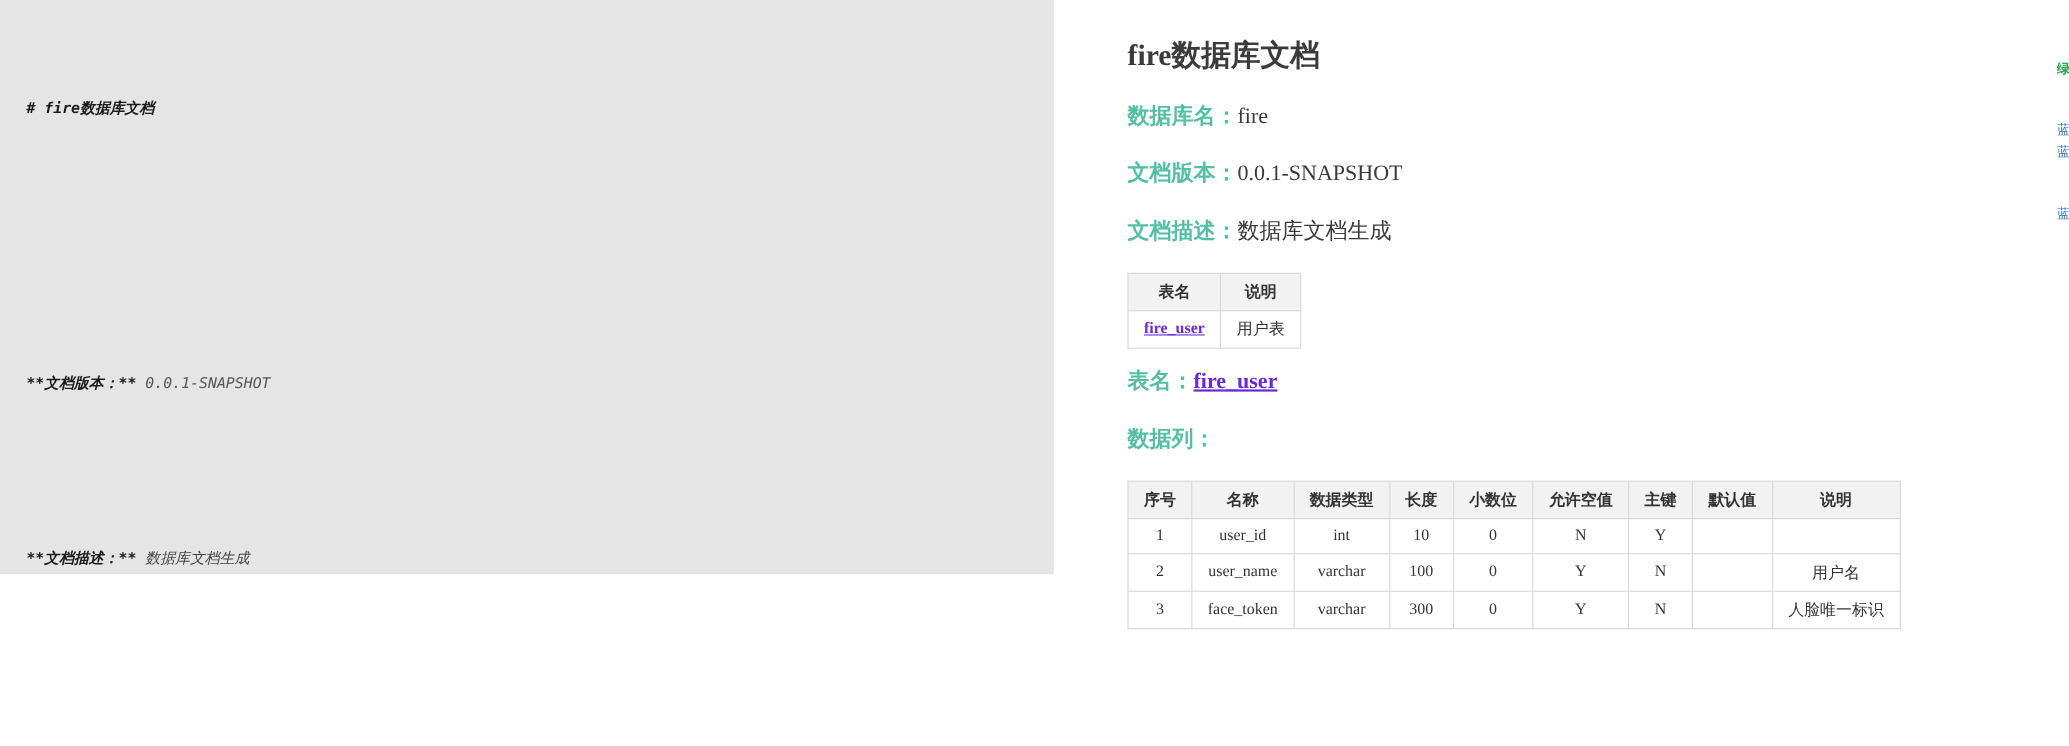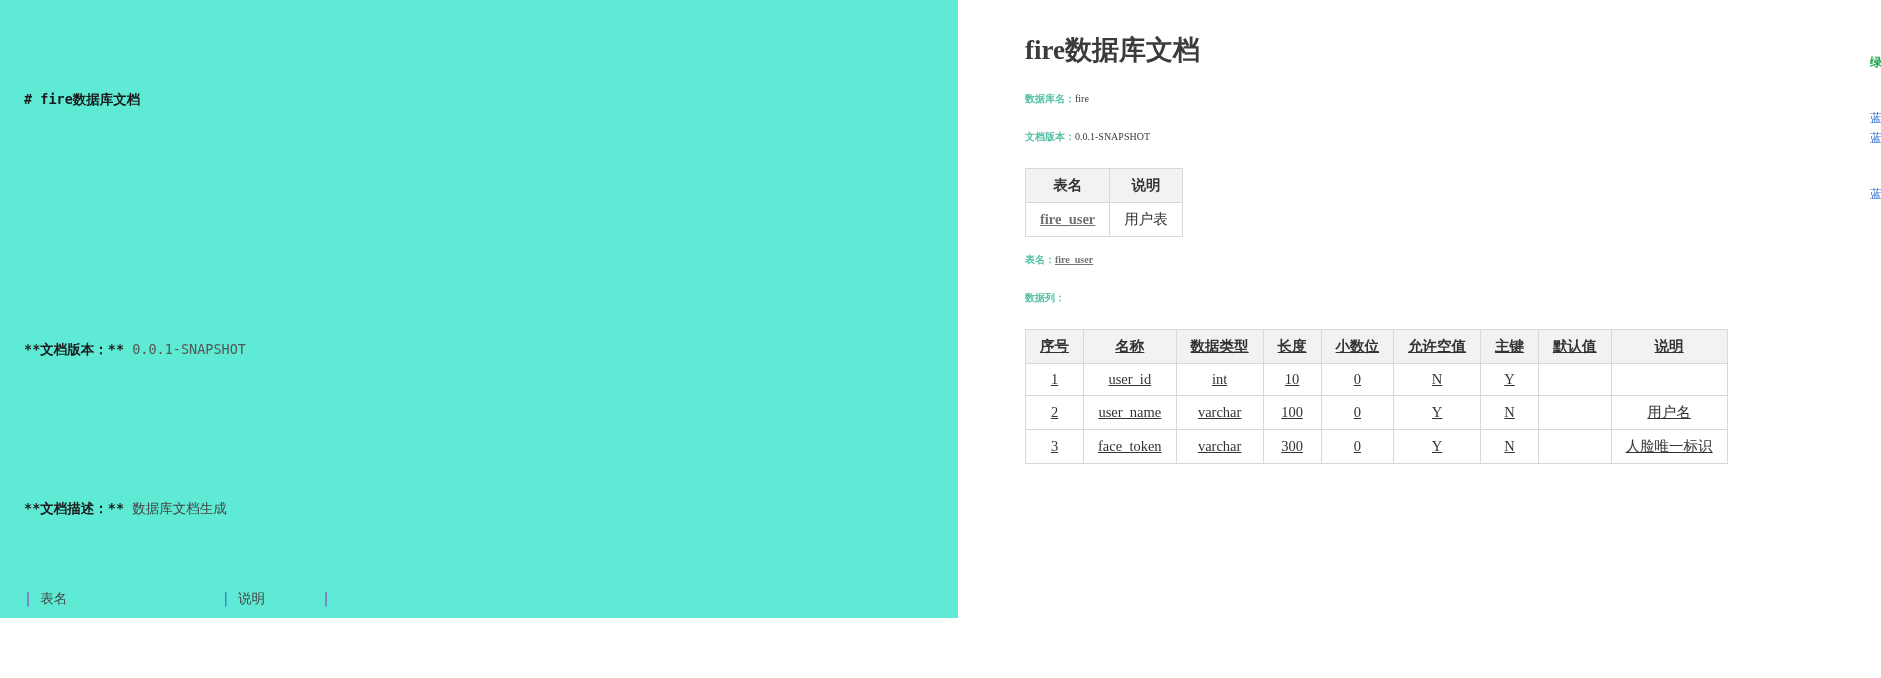"# fire数据库文档" .editor-pane { background: #5eead4 -> #e5e5e5; font-style: none -> italic; height: 618px -> 522px }
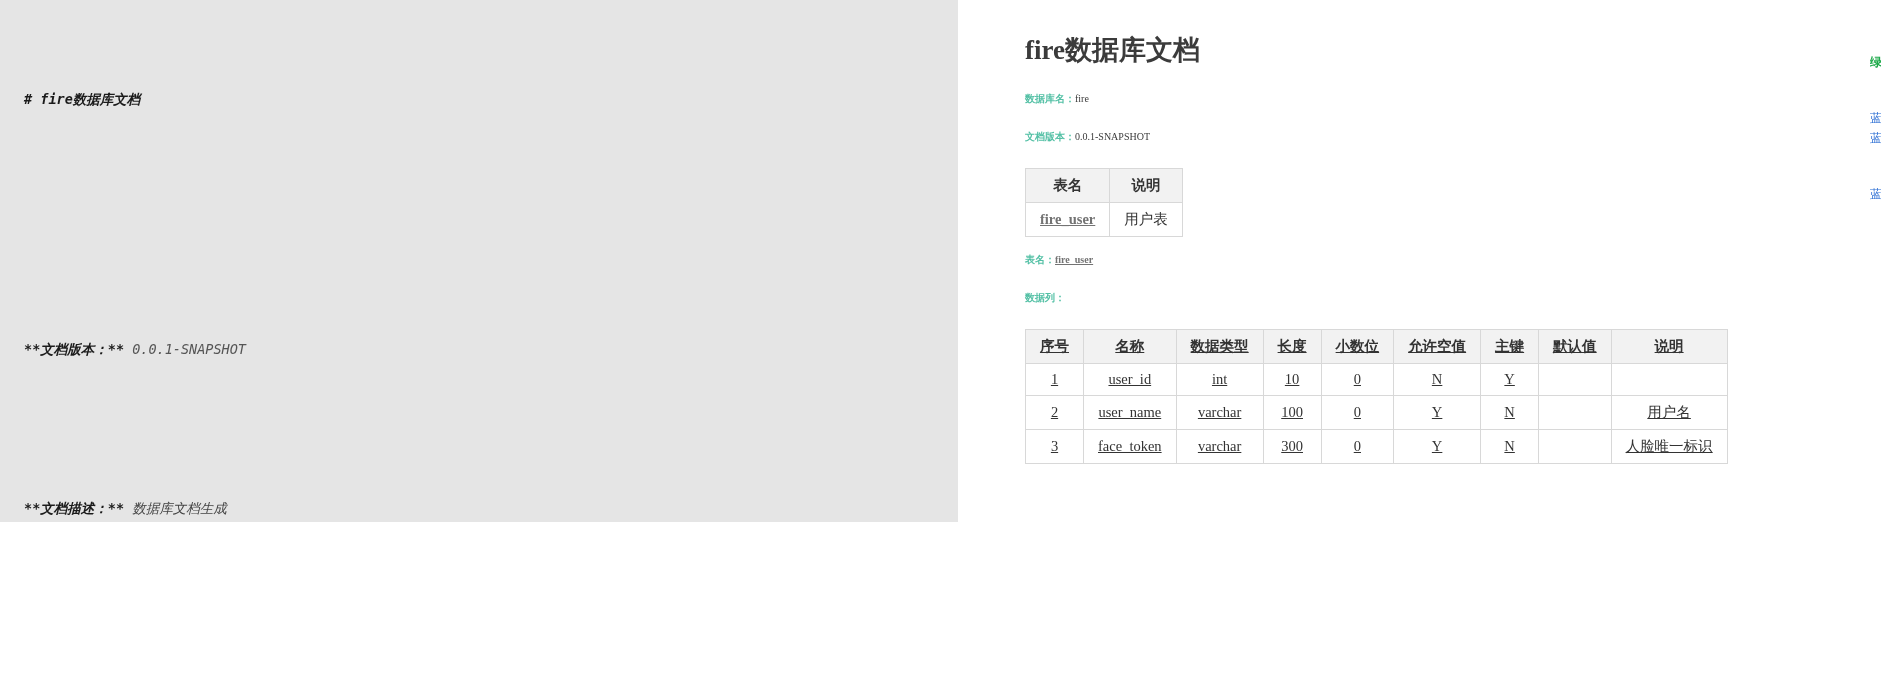"数据库名：fire" .pv-field { font-size: 10px -> 20px }
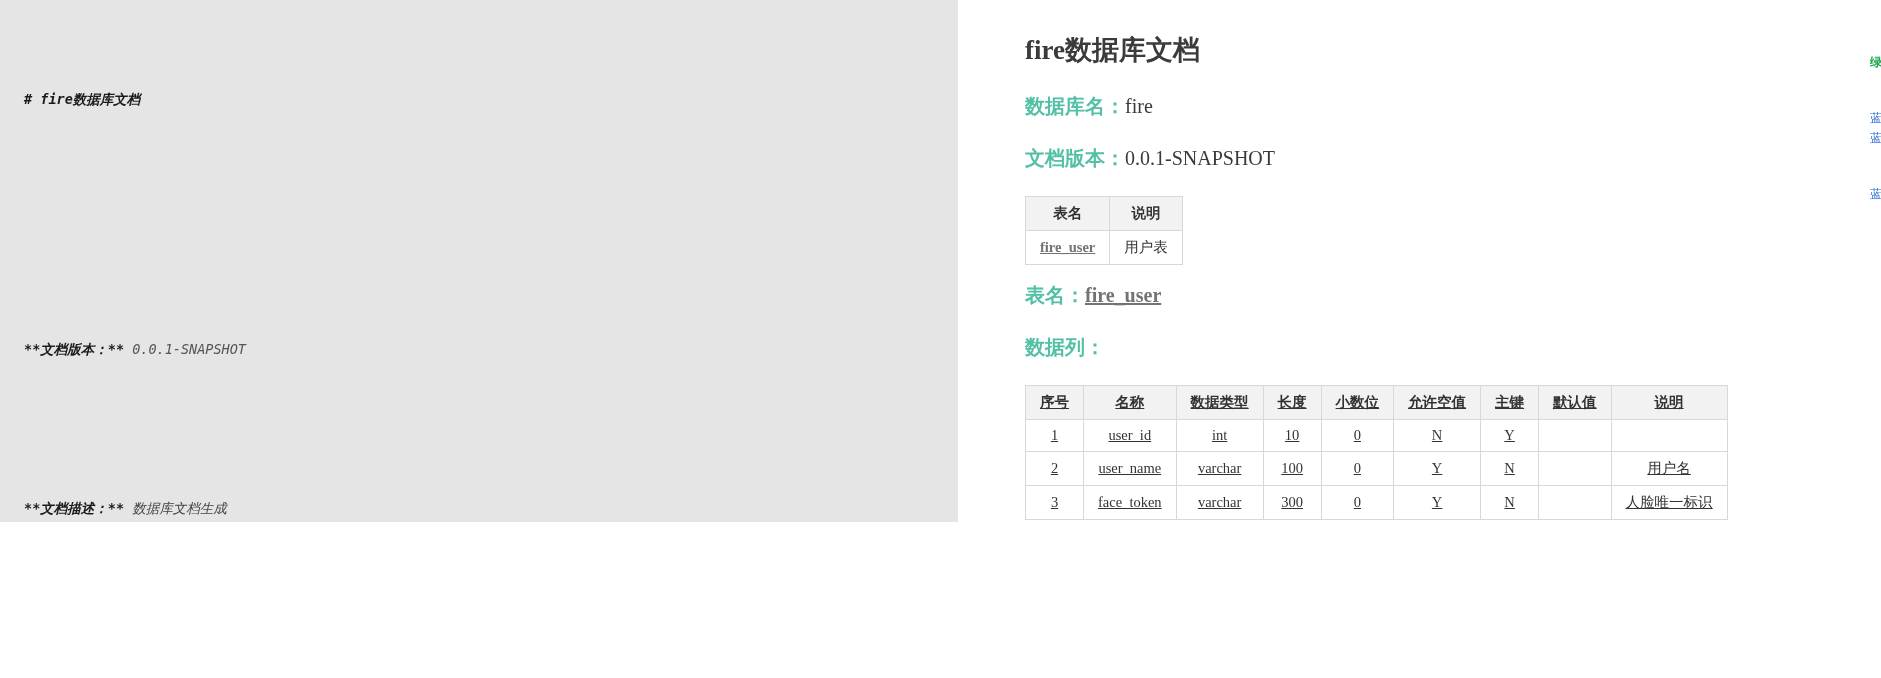"文档描述：数据库文档生成" p.pv-field { html: none -> <p> <span>文档描述：</span><span>数据库文档生成</span> </p> }
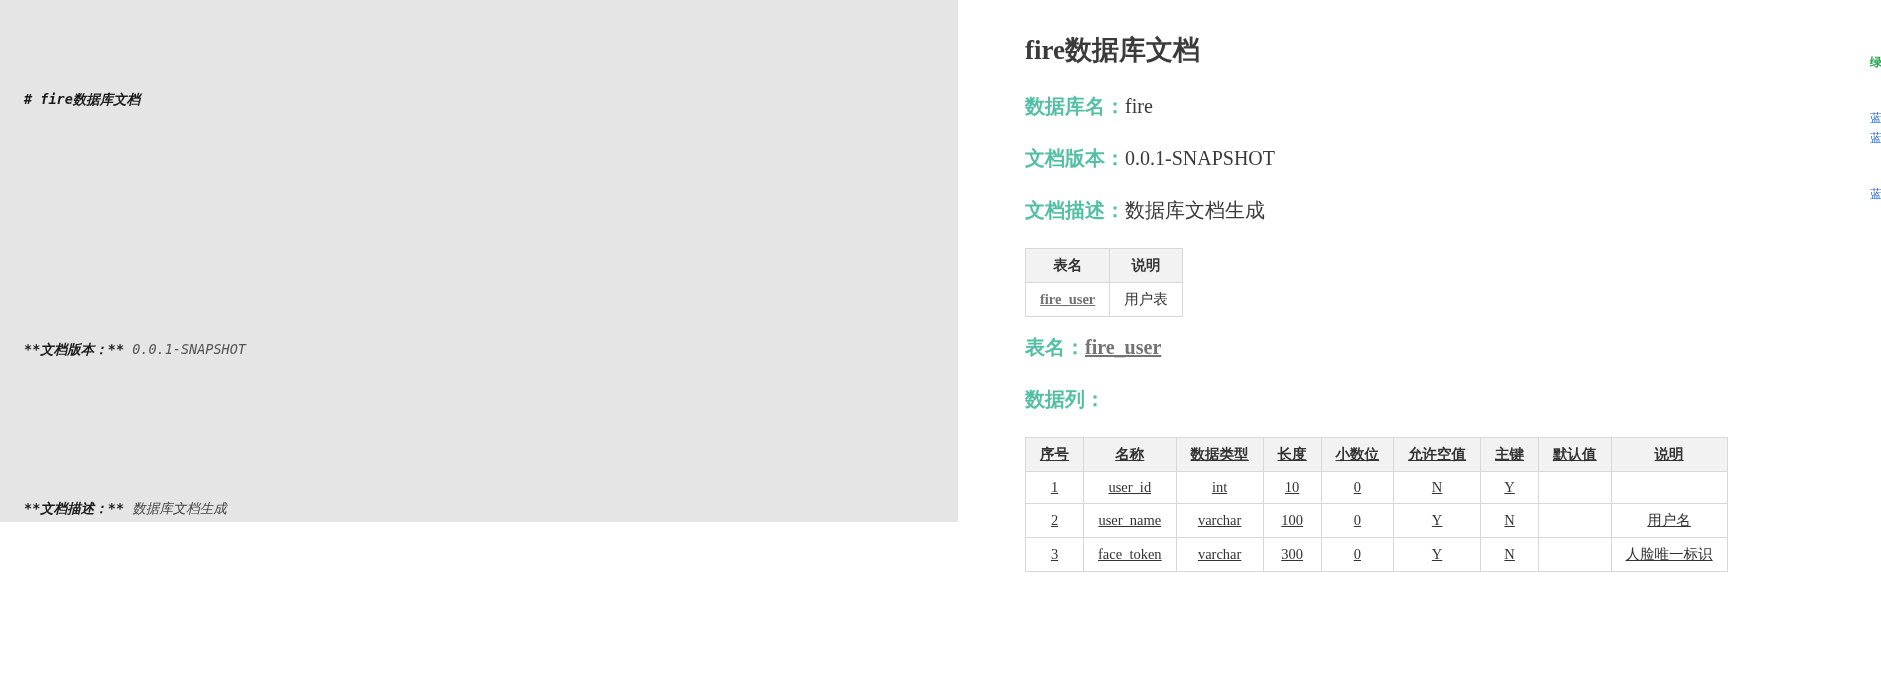"fire_user" .pv-link { color: #737373 -> #6d28d9 }
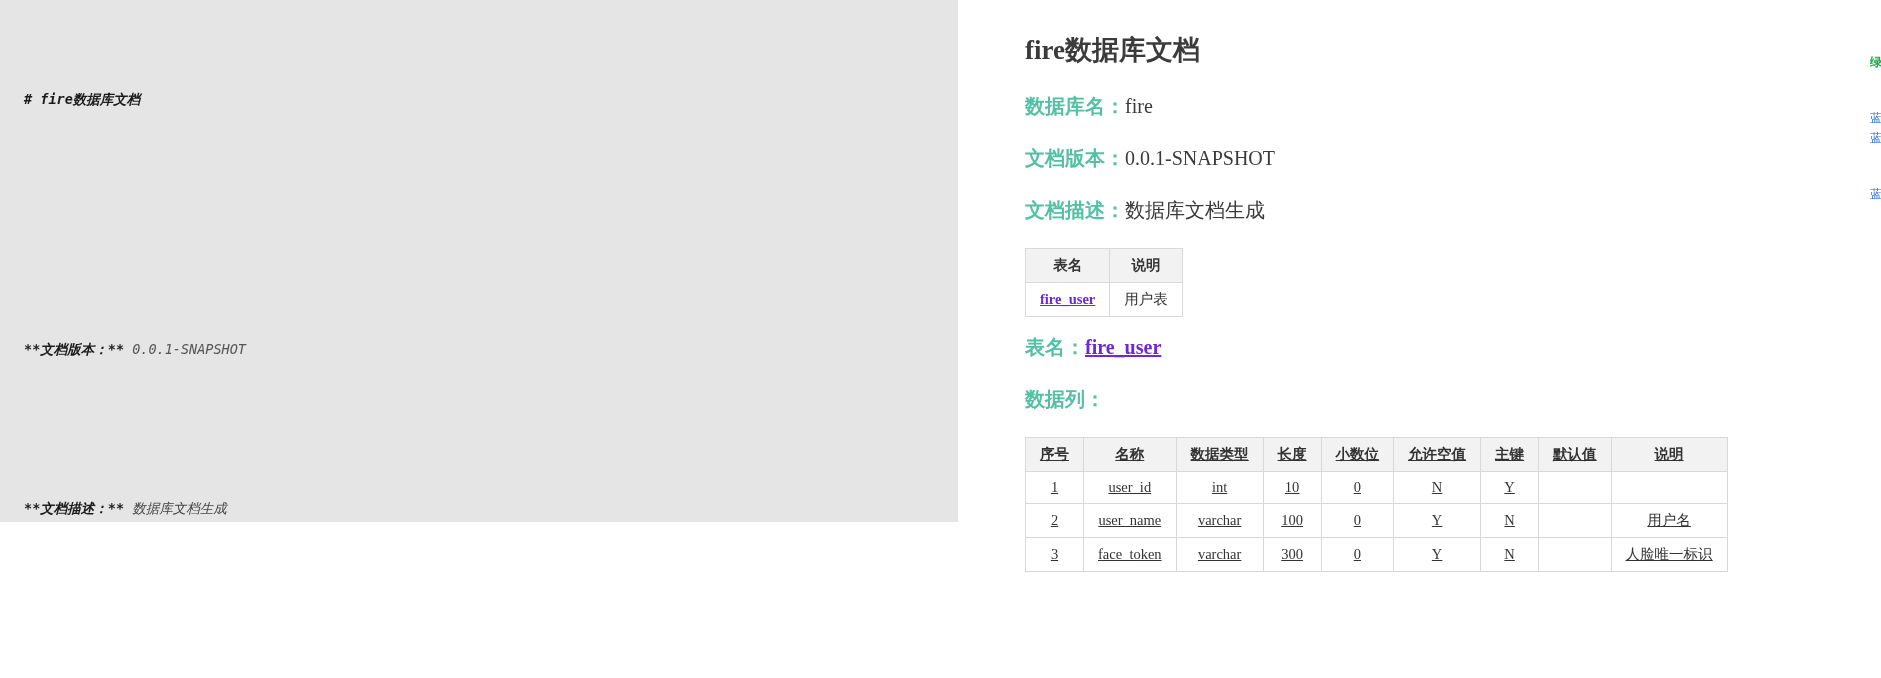"序号" .tbl-cols { text-decoration: underline -> none }
